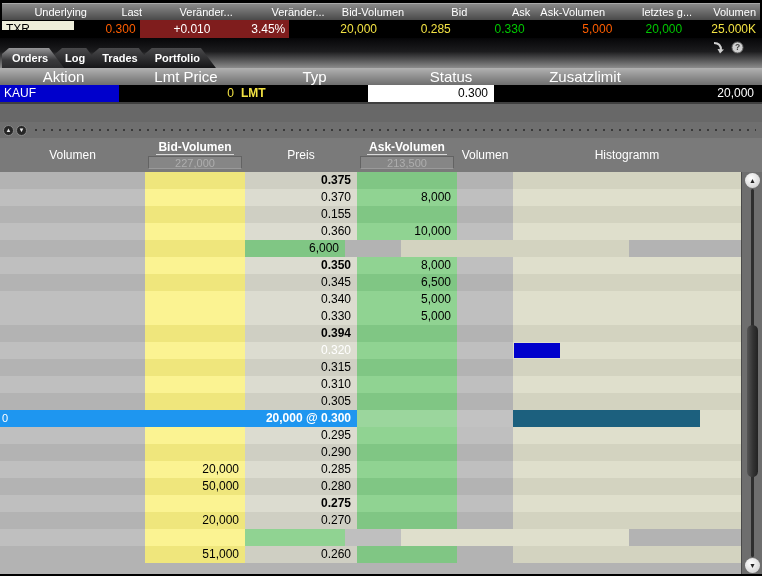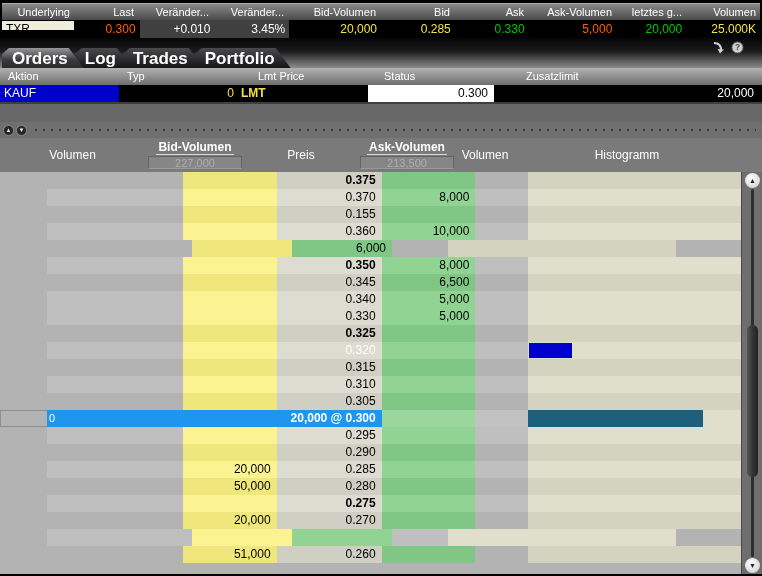"Underlying" .qh.l { margin-left: none -> 28px; text-align: right -> center }
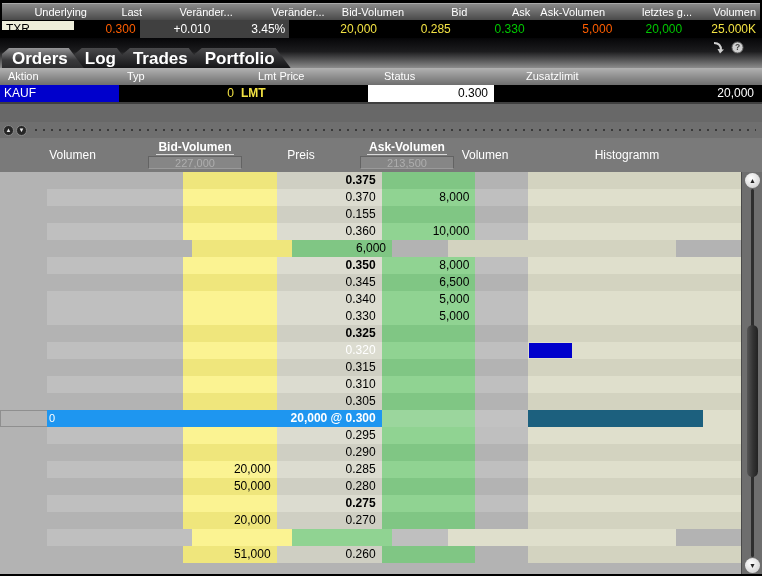"+0.010" .v-chg { background: #404040 -> #7f1d1d }
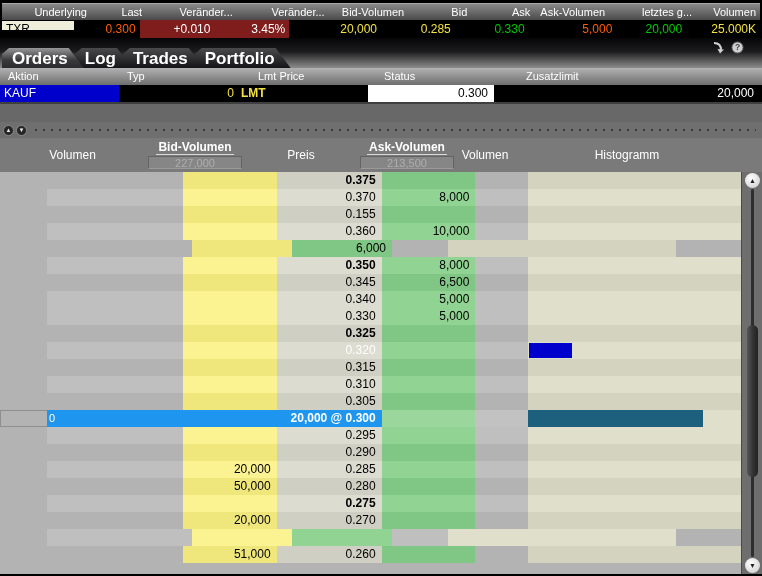"Orders" .tab { font-size: 17px -> 11px }
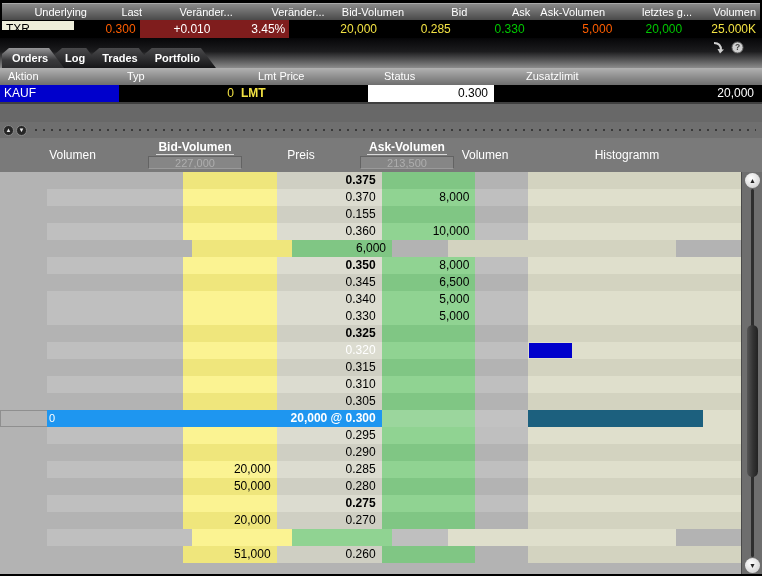"Aktion" .oh { font-size: 11px -> 15px; text-align: left -> center }
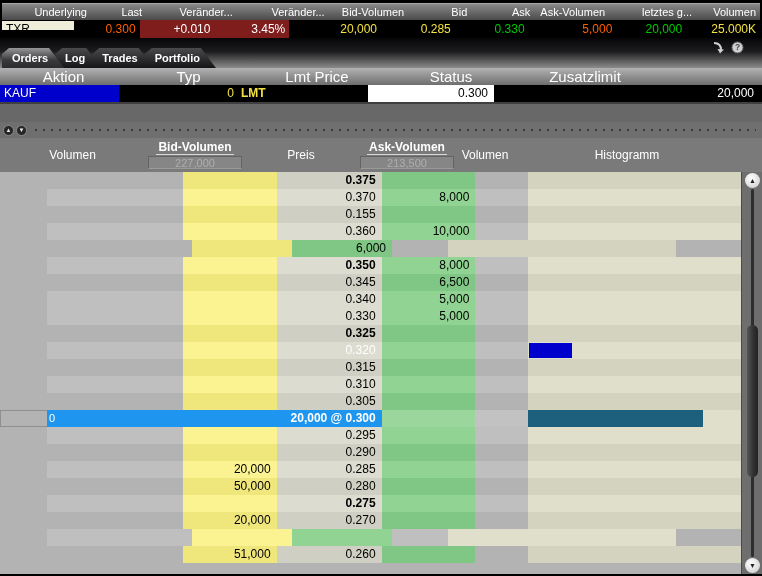"Typ" div.oh { order: before "Lmt Price" -> after "Lmt Price" }
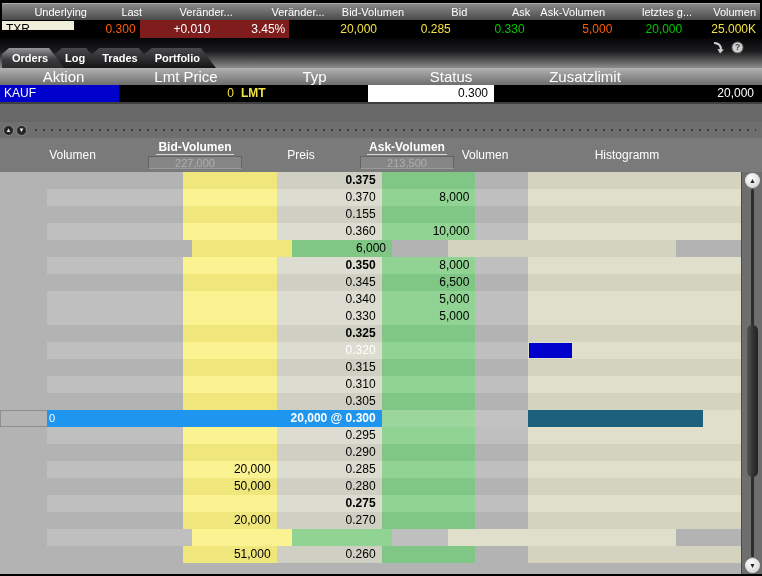"0.375" .lrow { padding-left: 47px -> none }
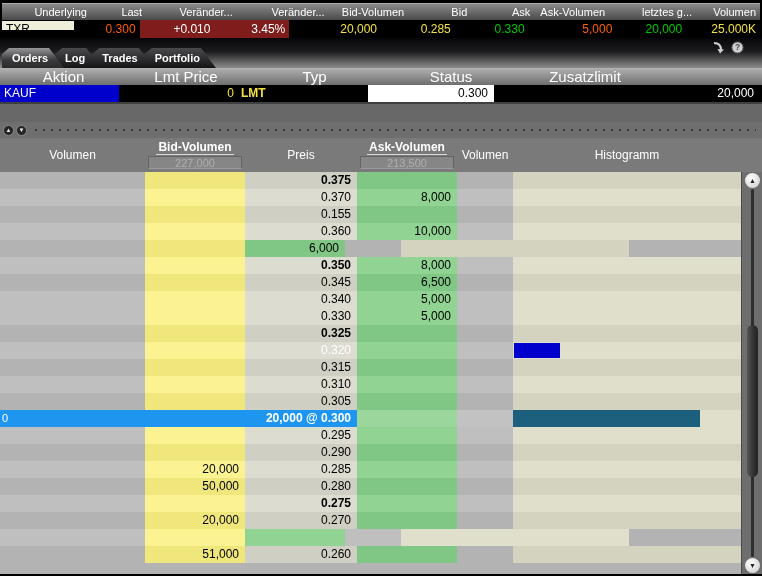"0.325" div.lcell { text: 0.325 -> 0.394 }
